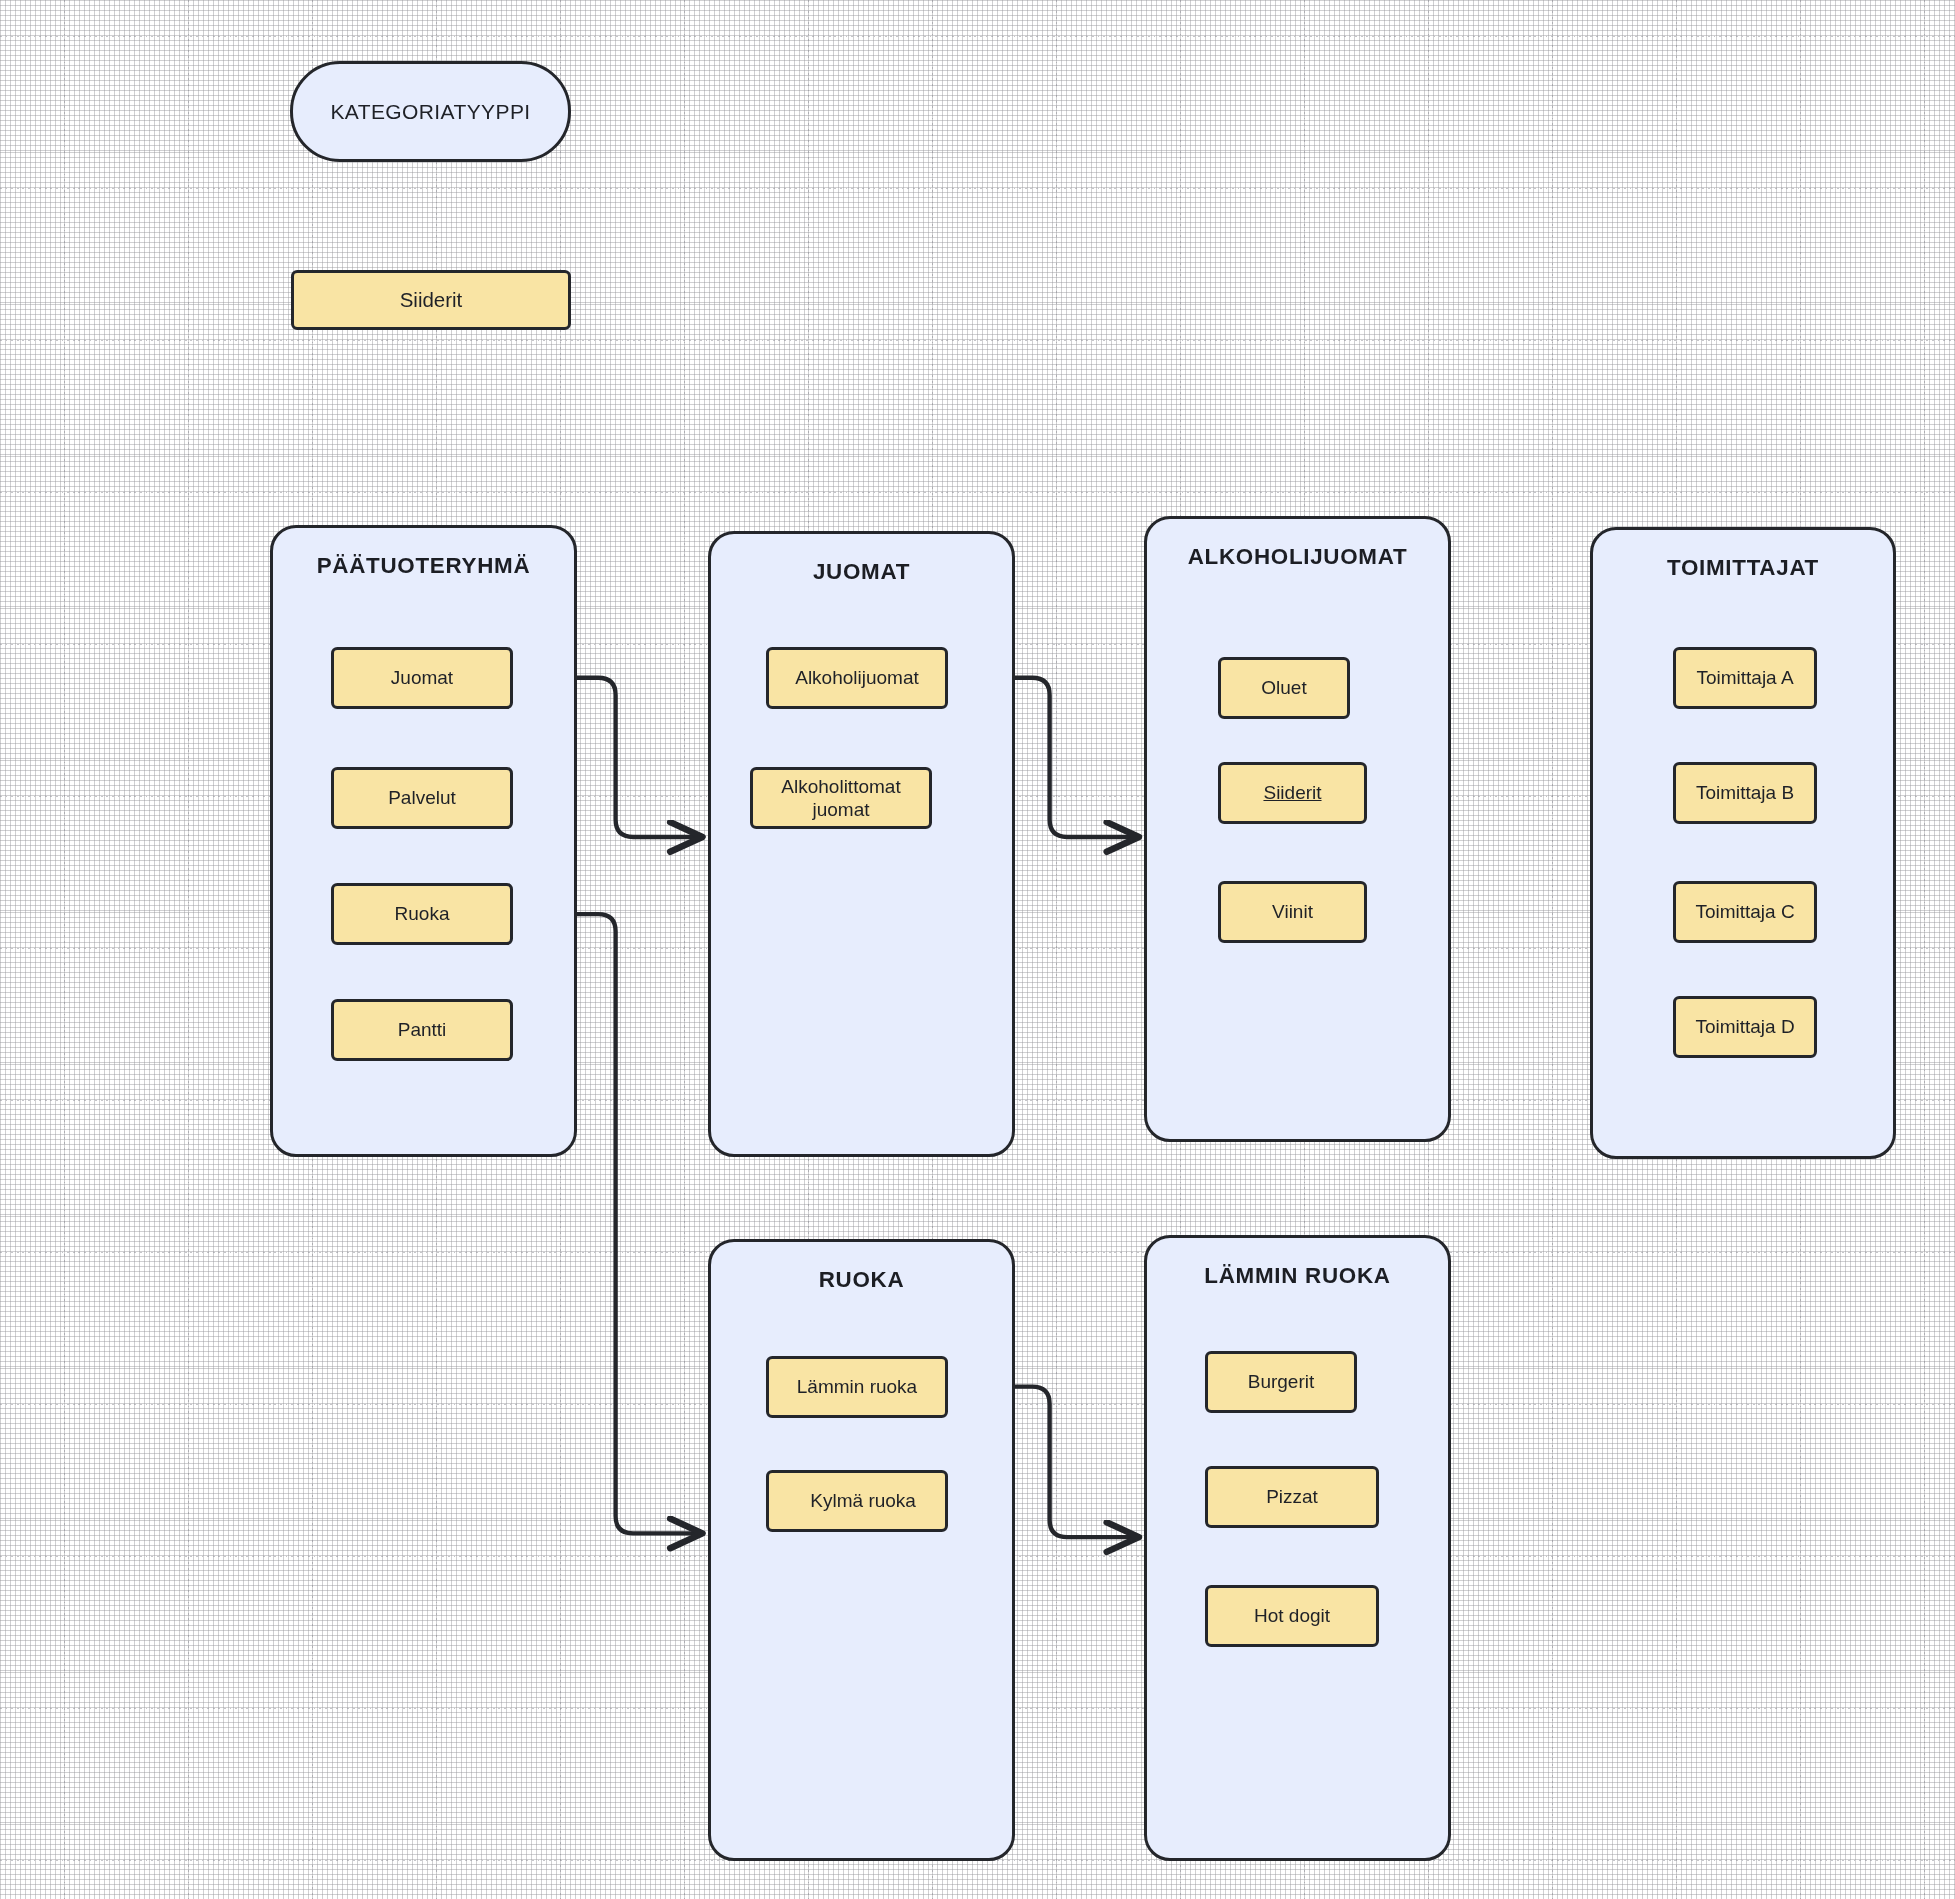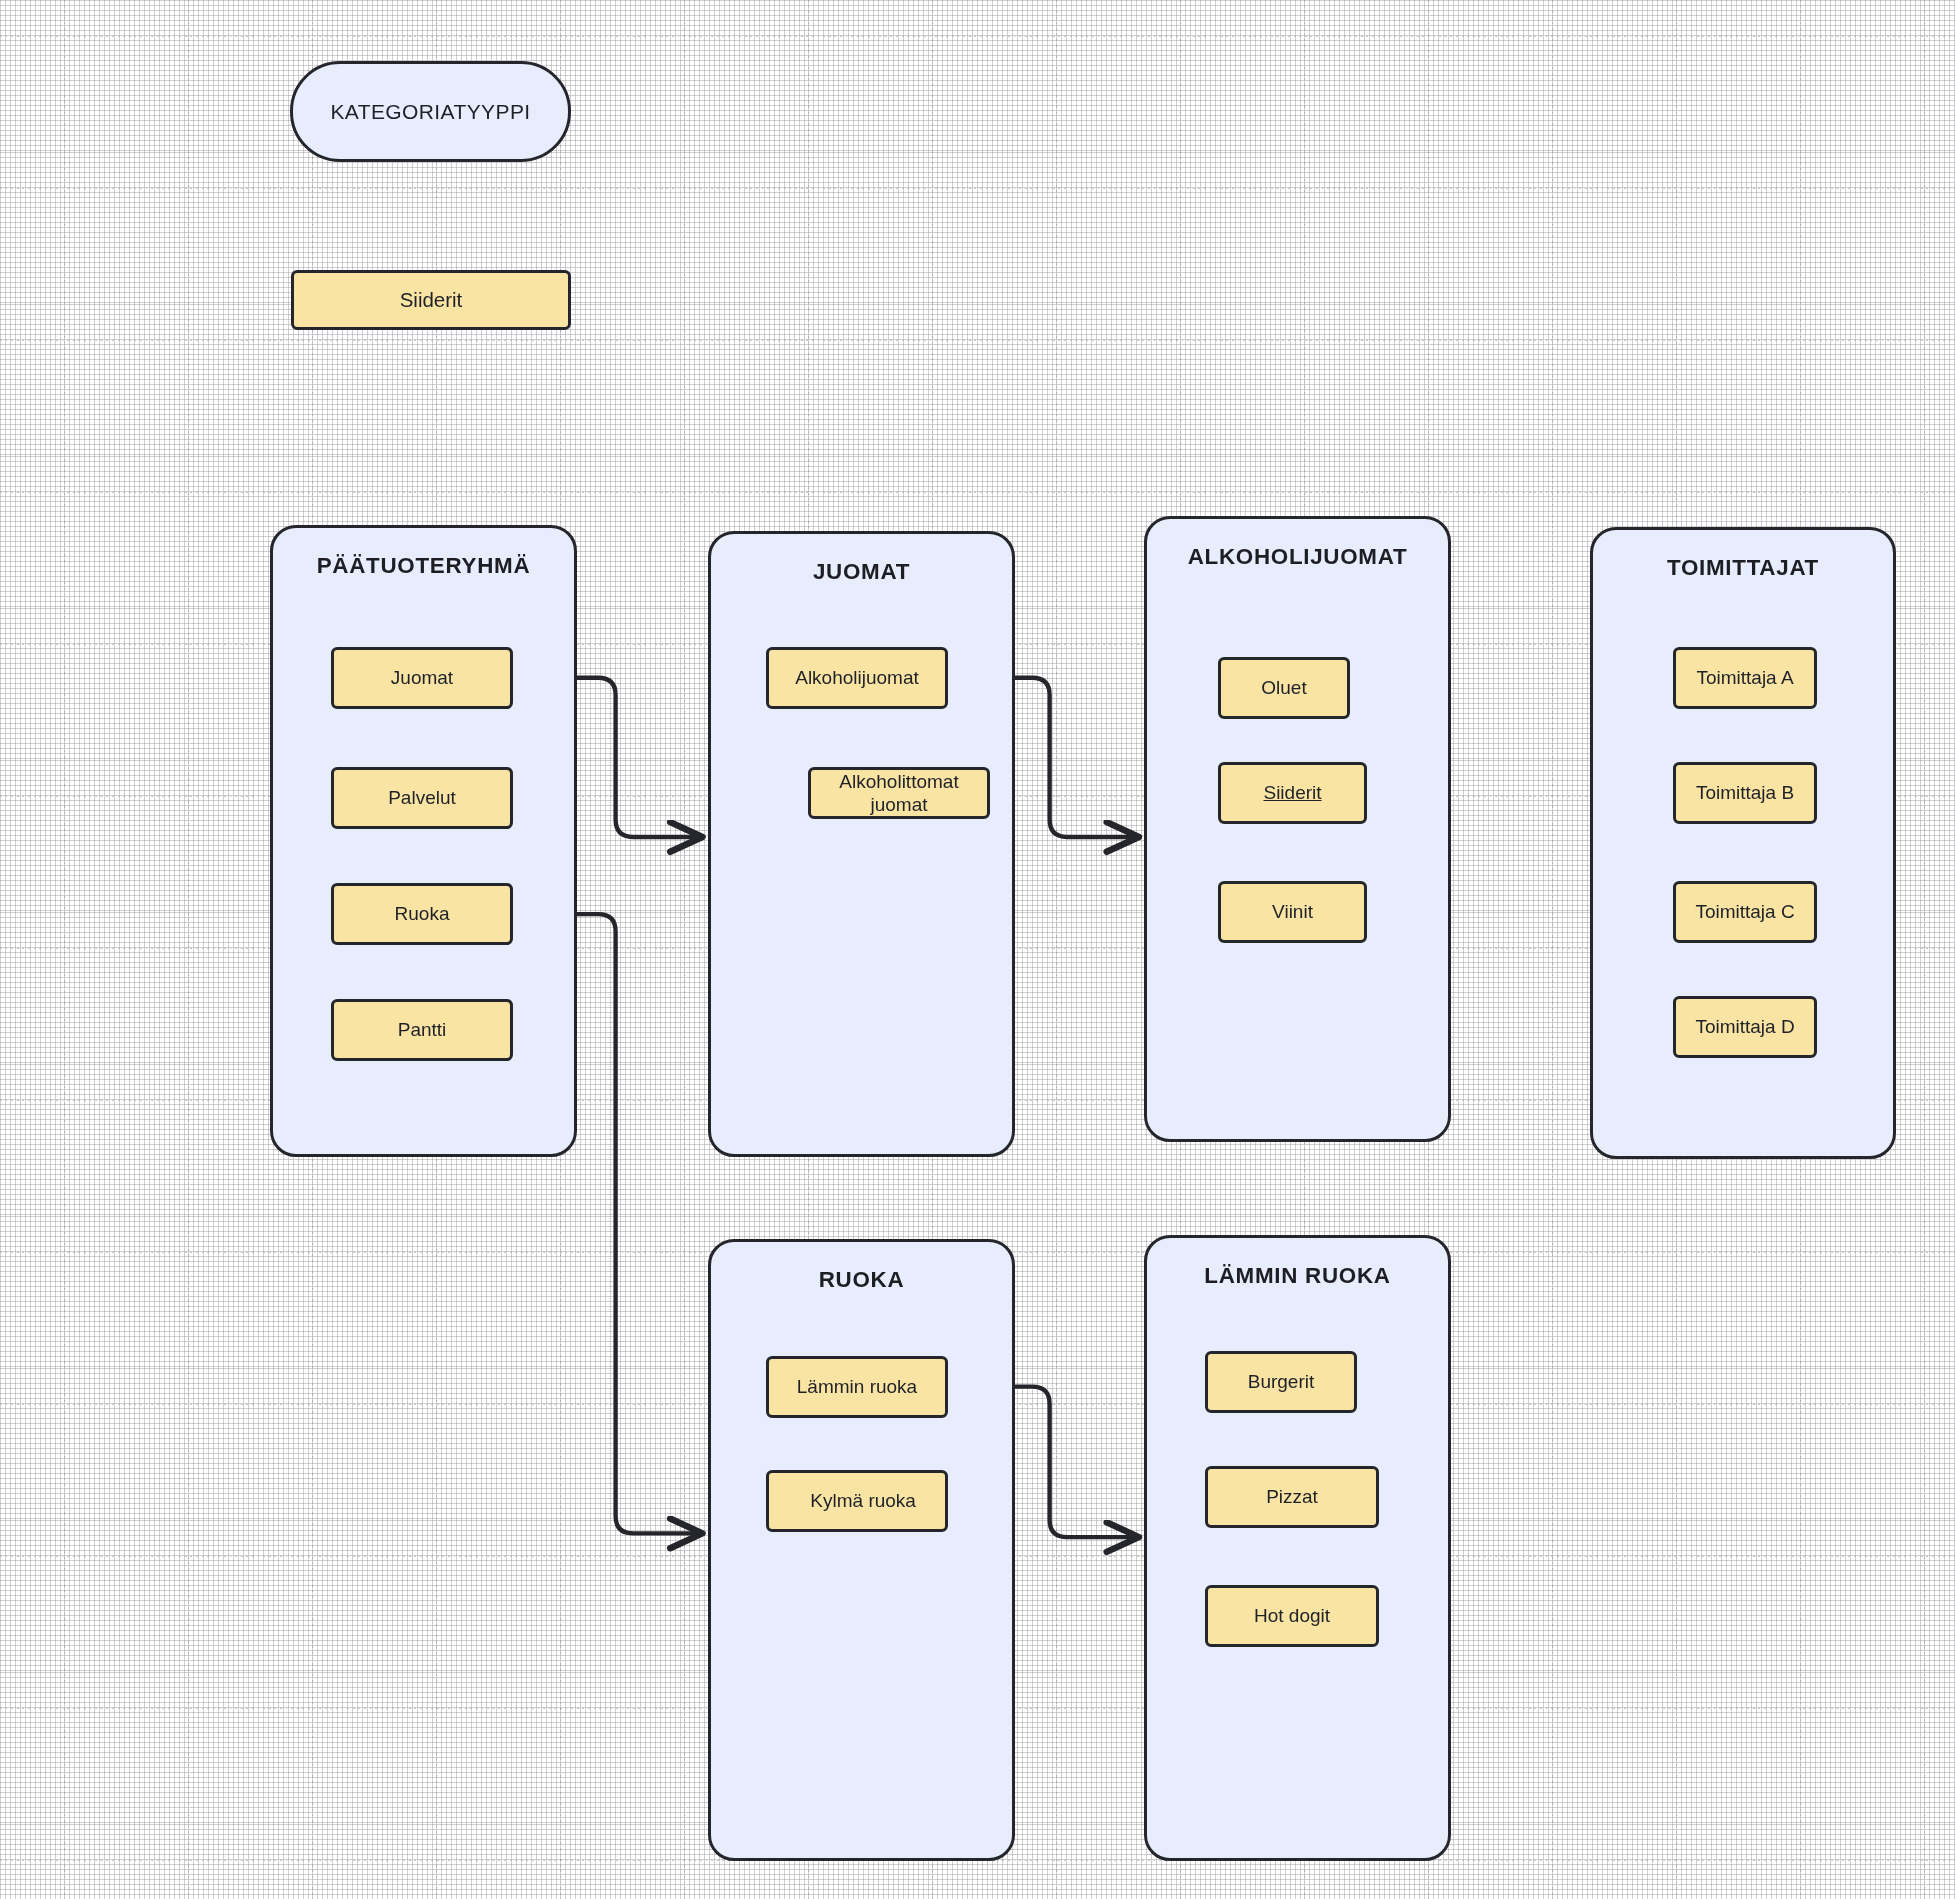"Alkoholittomat juomat" div.card { height: 52px -> 62px; left: 808px -> 750px }
